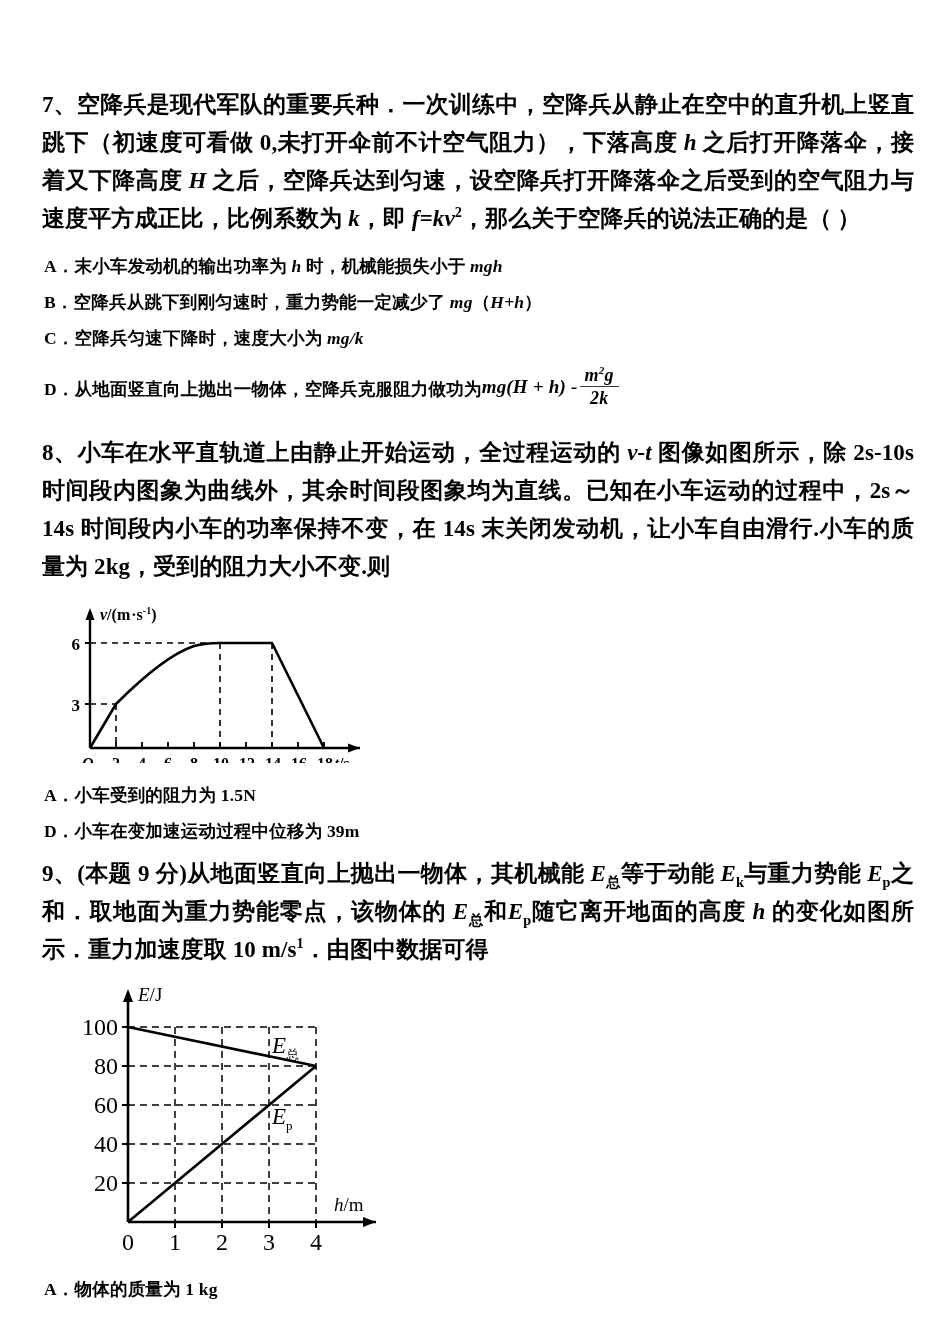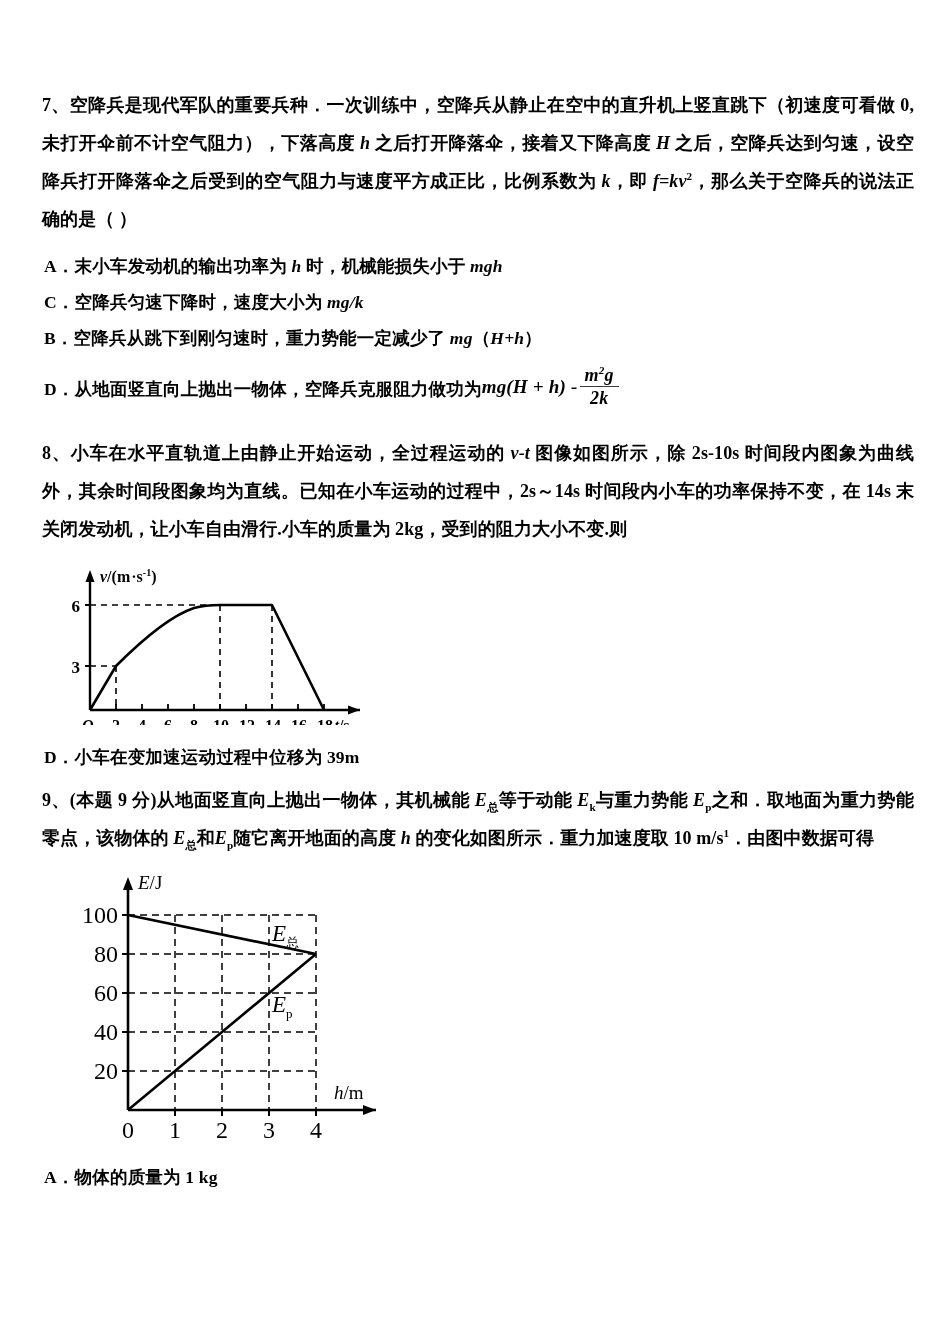"7、空降兵是现代军队的重要兵种．一次训练中，空降兵从静止在空中的直升机上竖直跳下" .q-stem { font-size: 18px -> 23px }
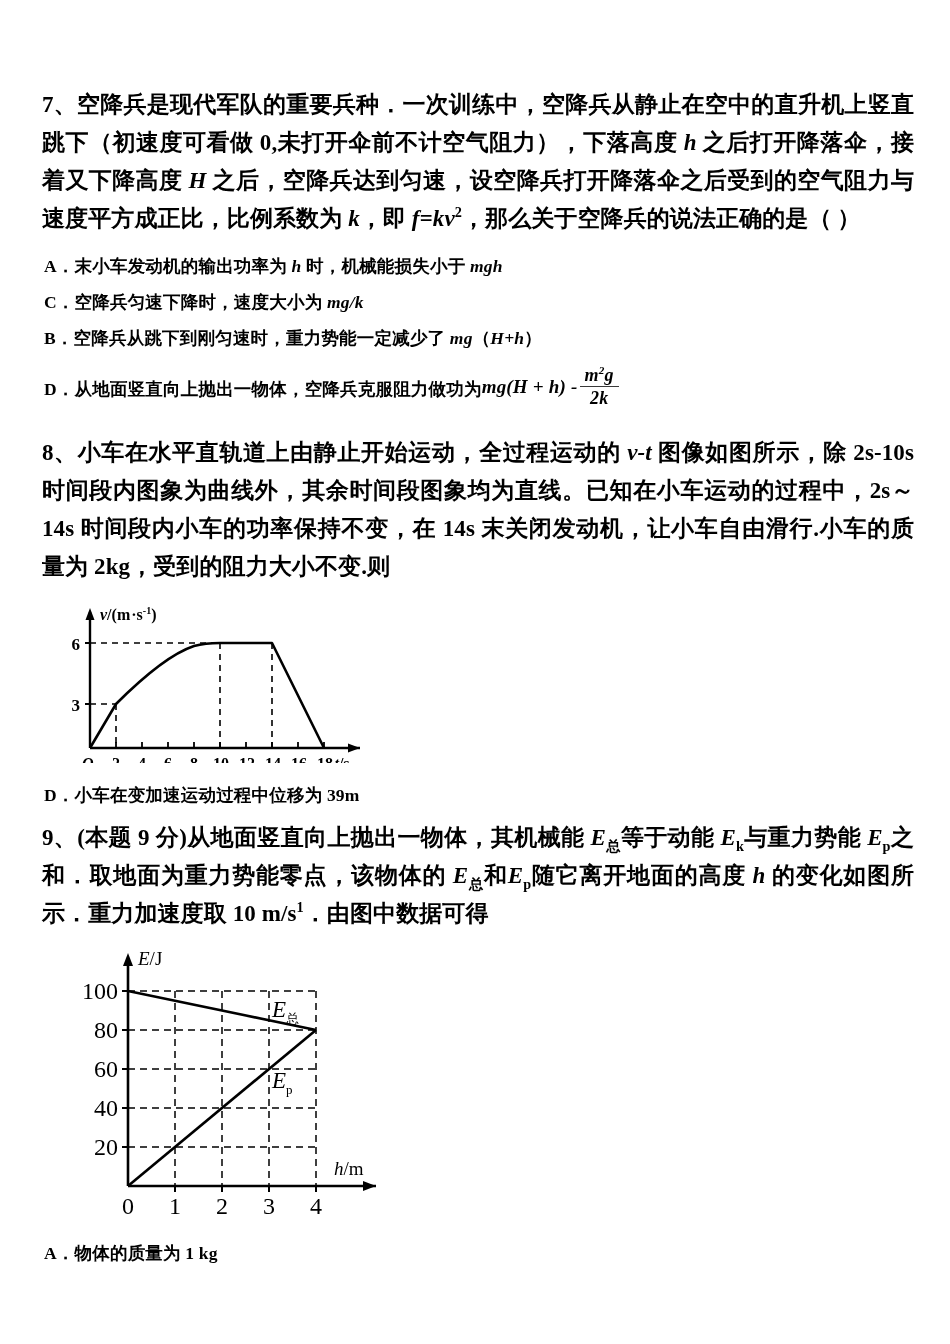"C．空降兵匀速下降时，速度大小为 mg/k" div.opt { order: before "B．空降兵从跳下到刚匀速时，重力势能一定减少了 mg（H+h）" -> after "B．空降兵从跳下到刚匀速时，重力势能一定减少了 mg（H+h）" }
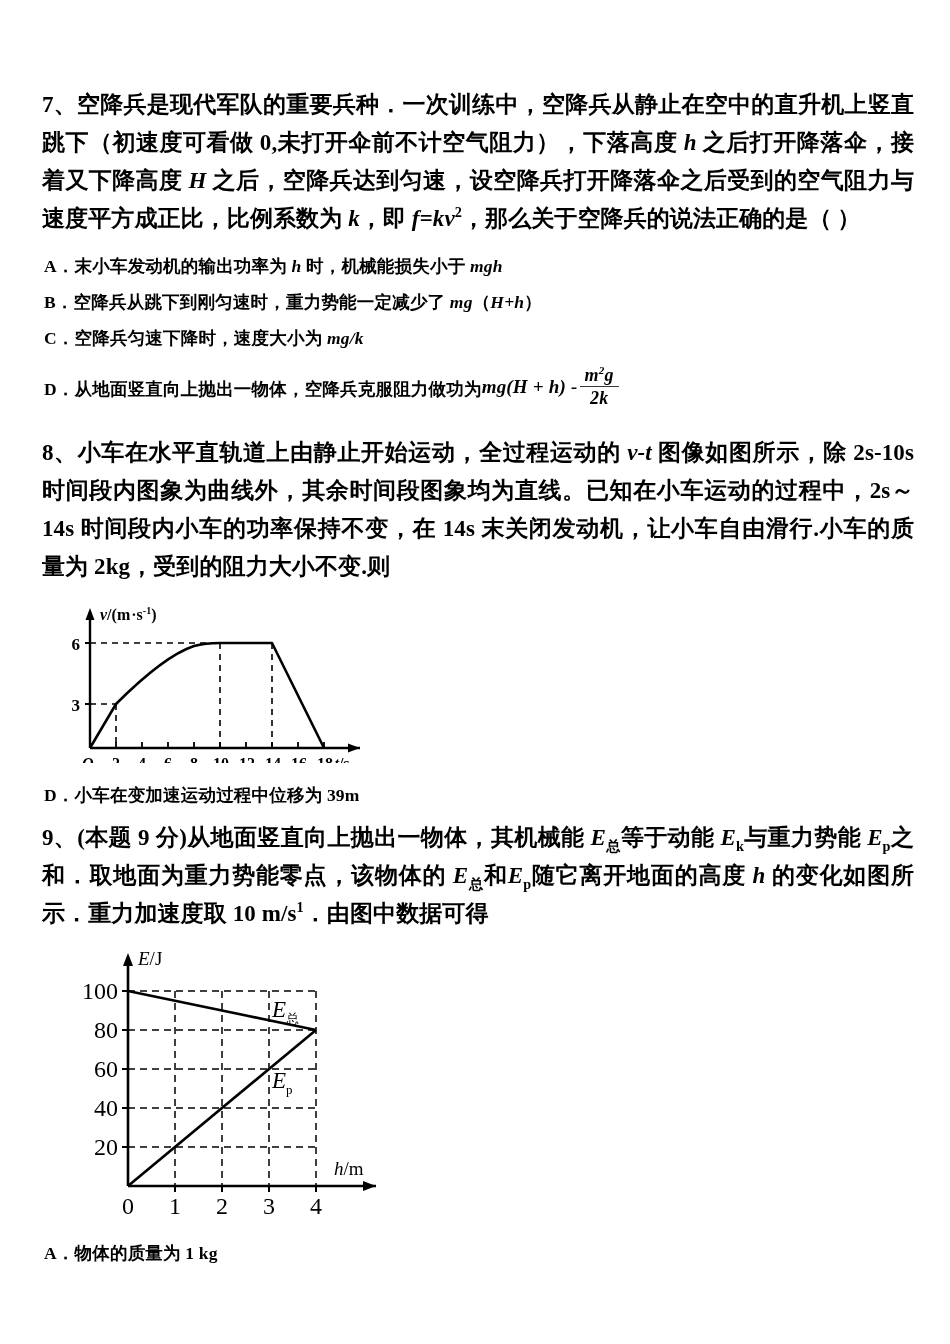"A．小车受到的阻力为 1.5N" div.opt { html: none -> <div> <span>A．</span><span>小车受到的阻力为 1.5N</span> </div> }
